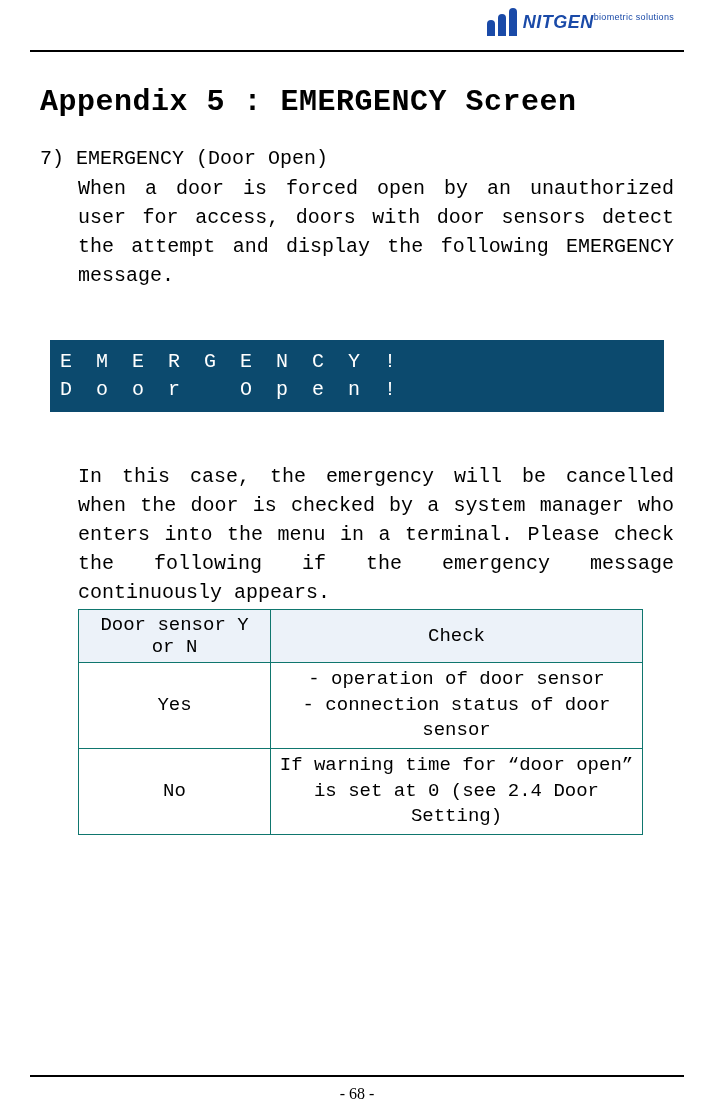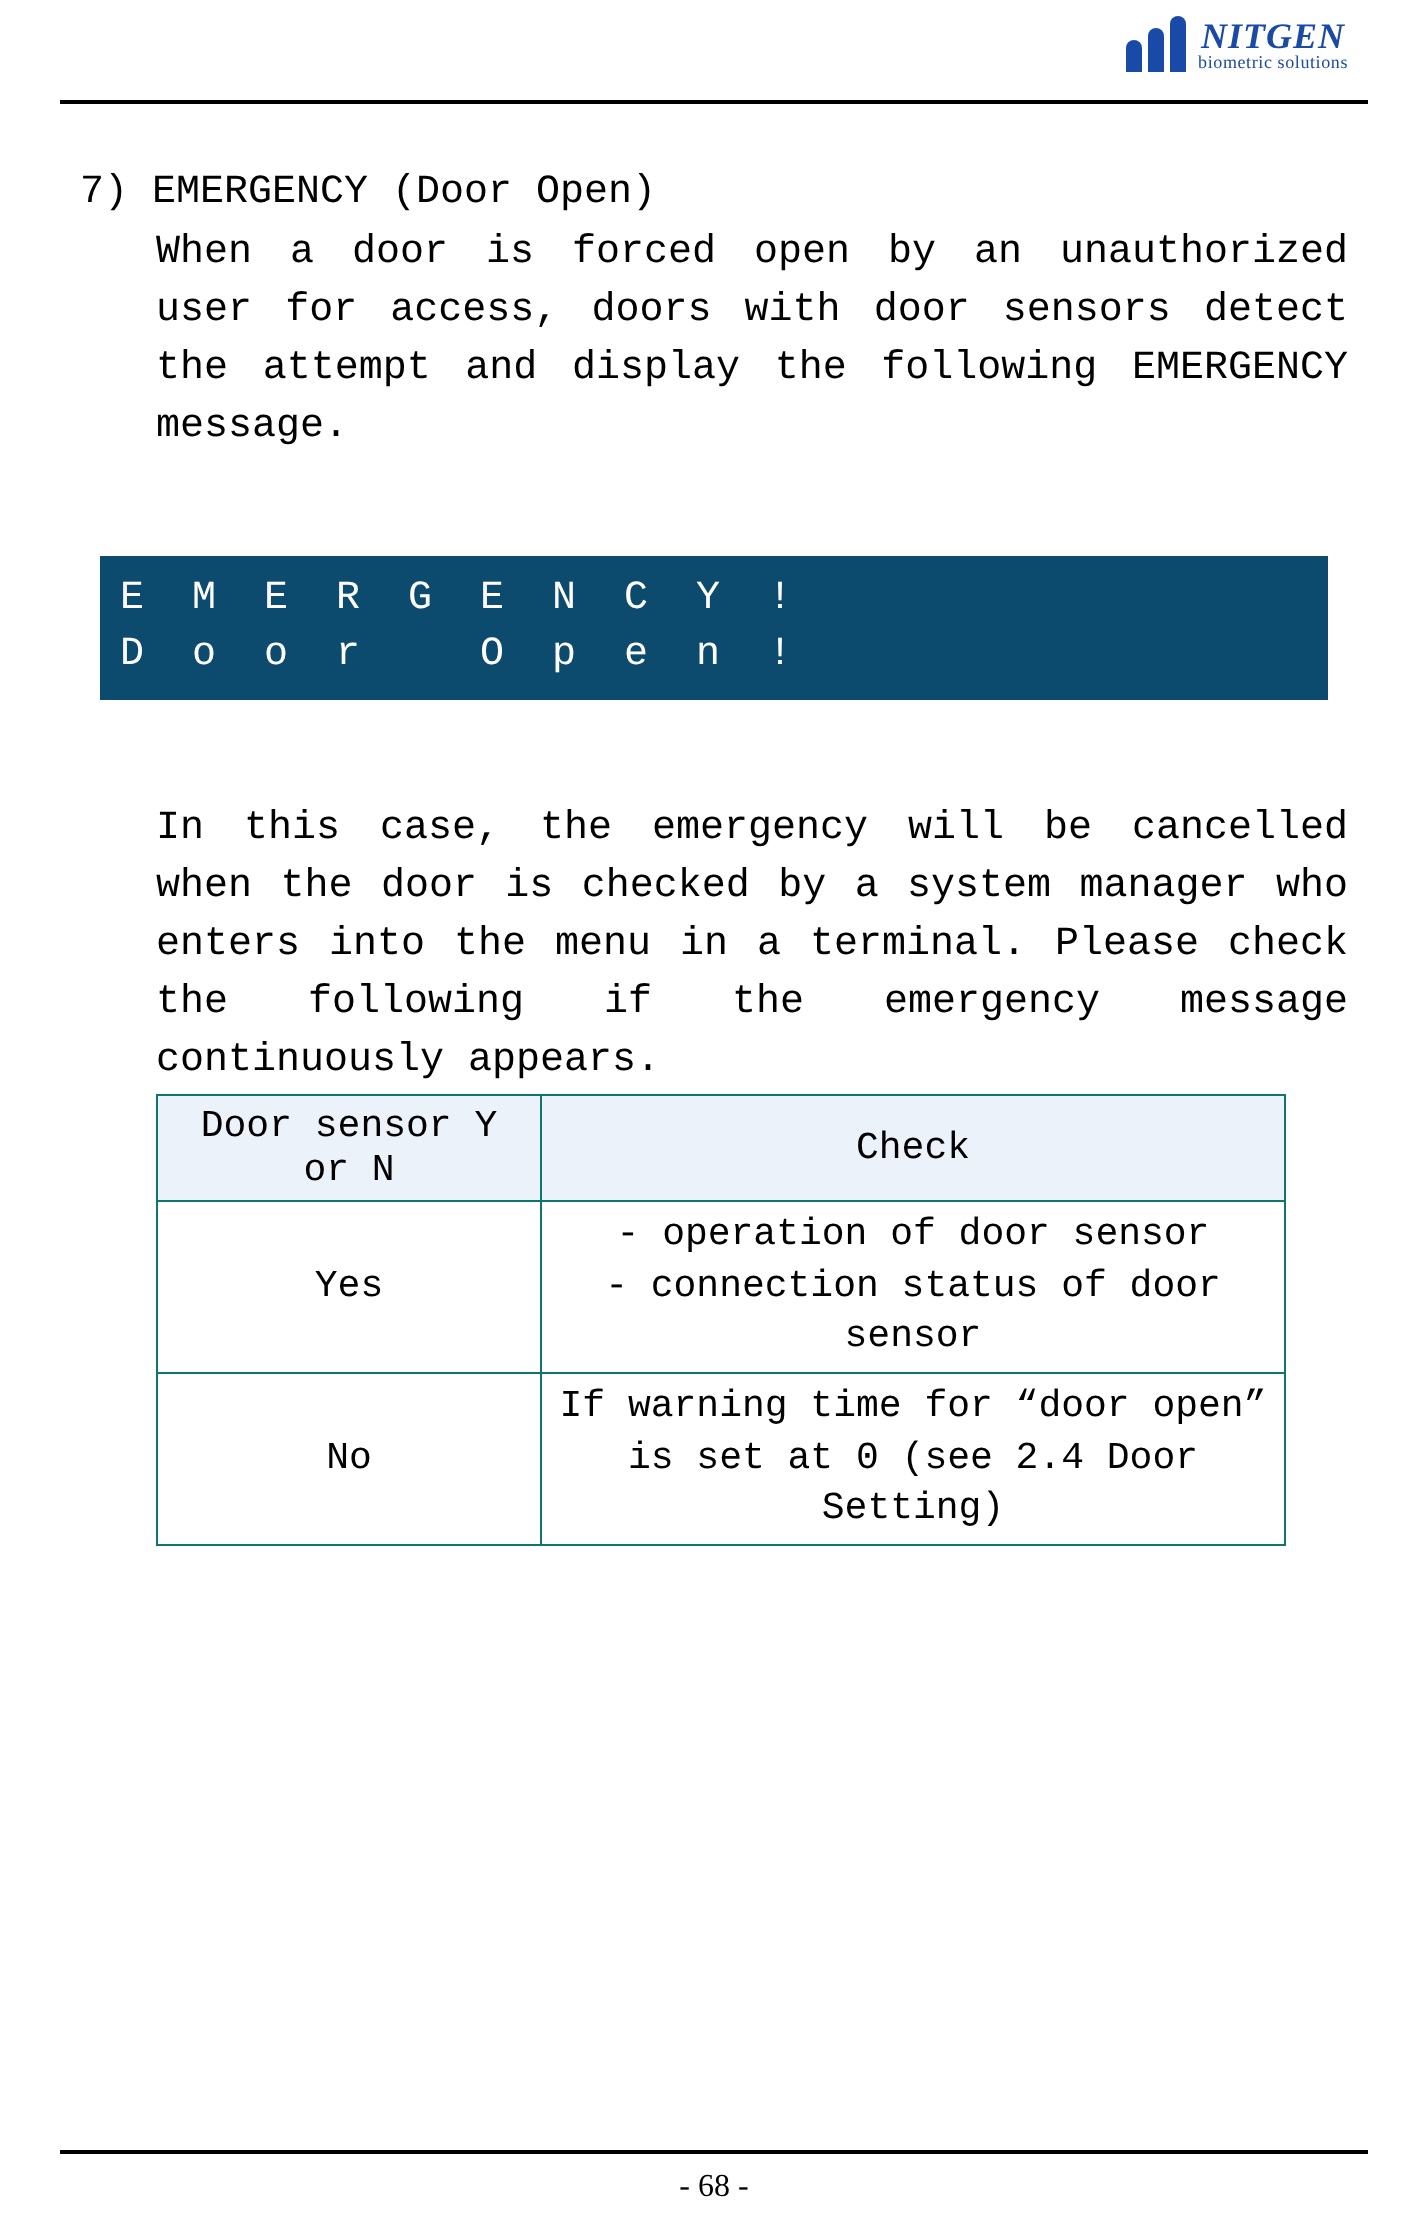"NITGEN" .brand-text { align-items: center -> none; flex-direction: column -> row; font-family: Liberation Serif, serif -> Liberation Sans, sans-serif }
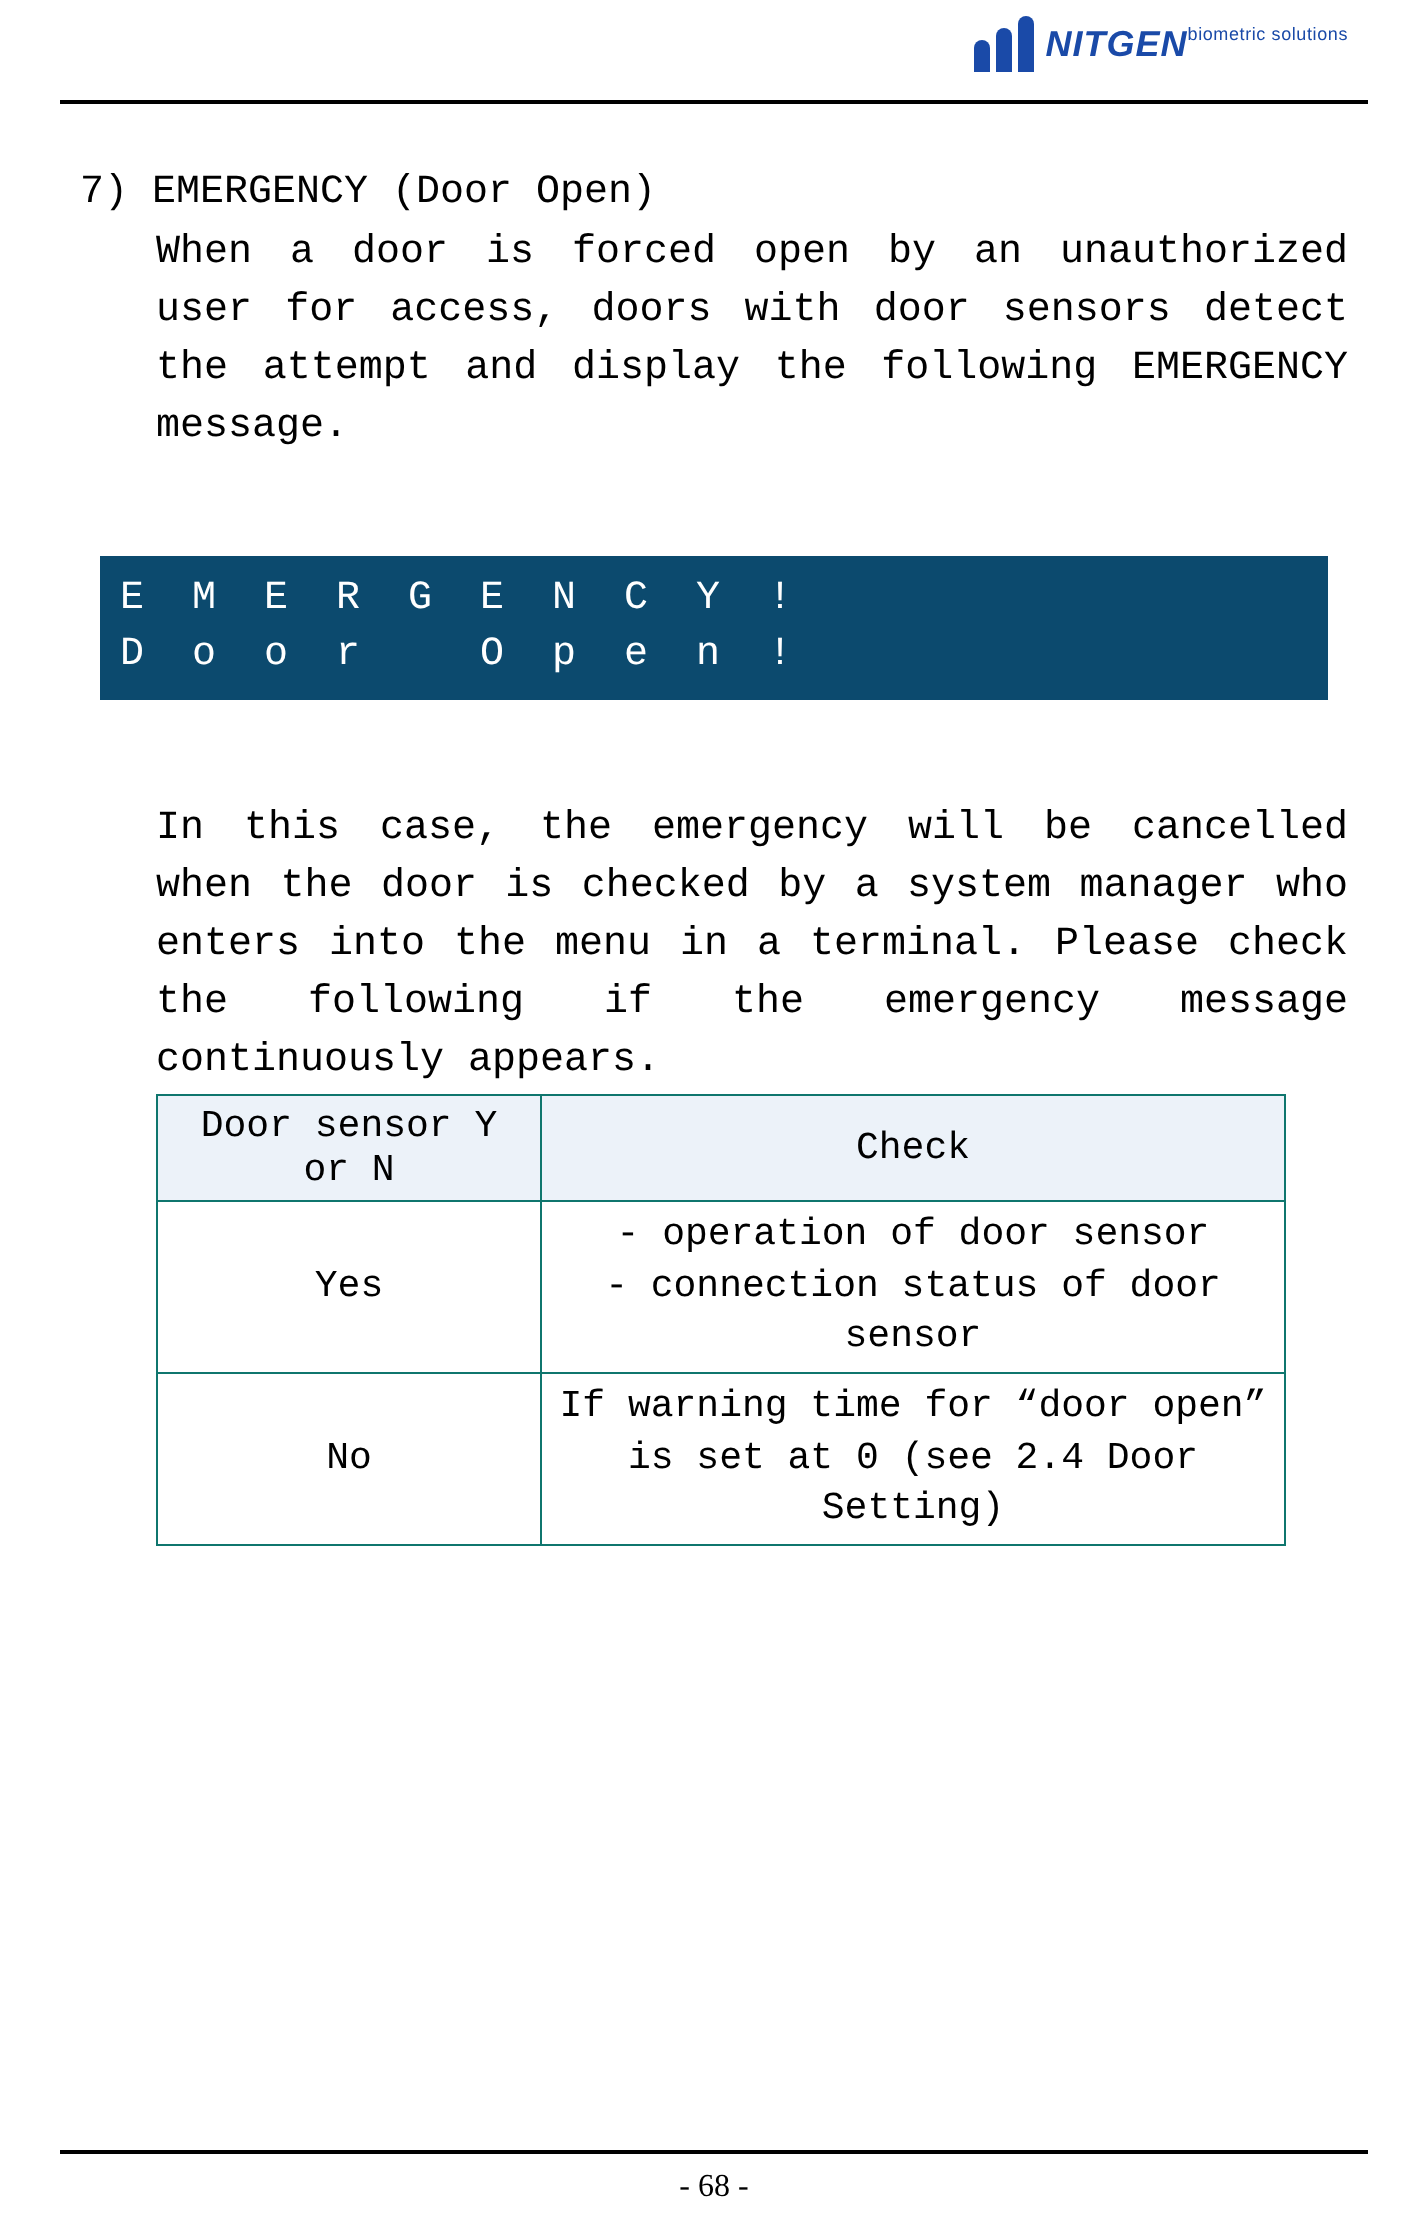"Appendix 5 : EMERGENCY Screen" div.title { html: none -> <div>Appendix 5 : EMERGENCY Screen</div> }
